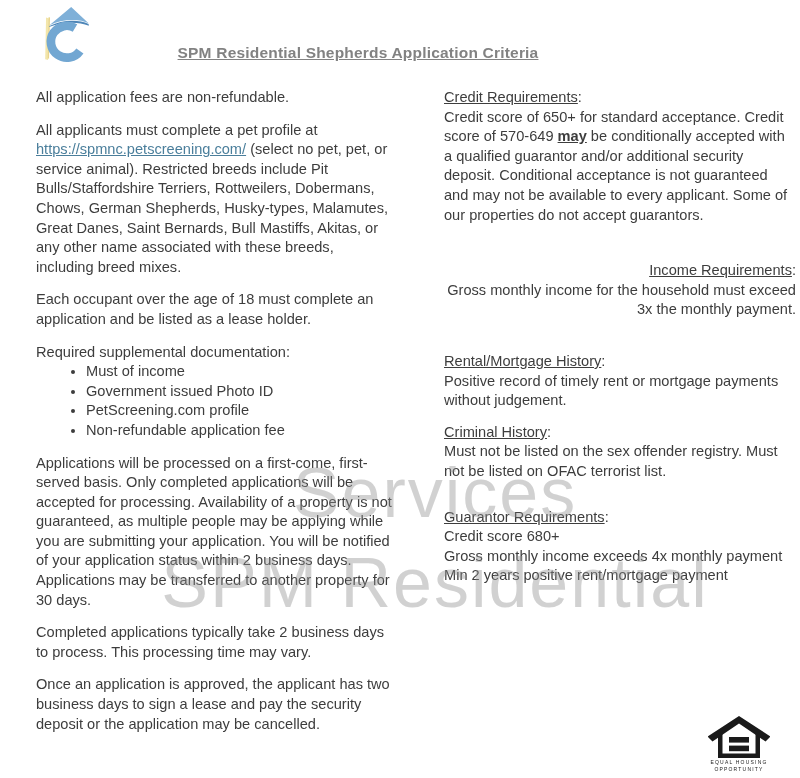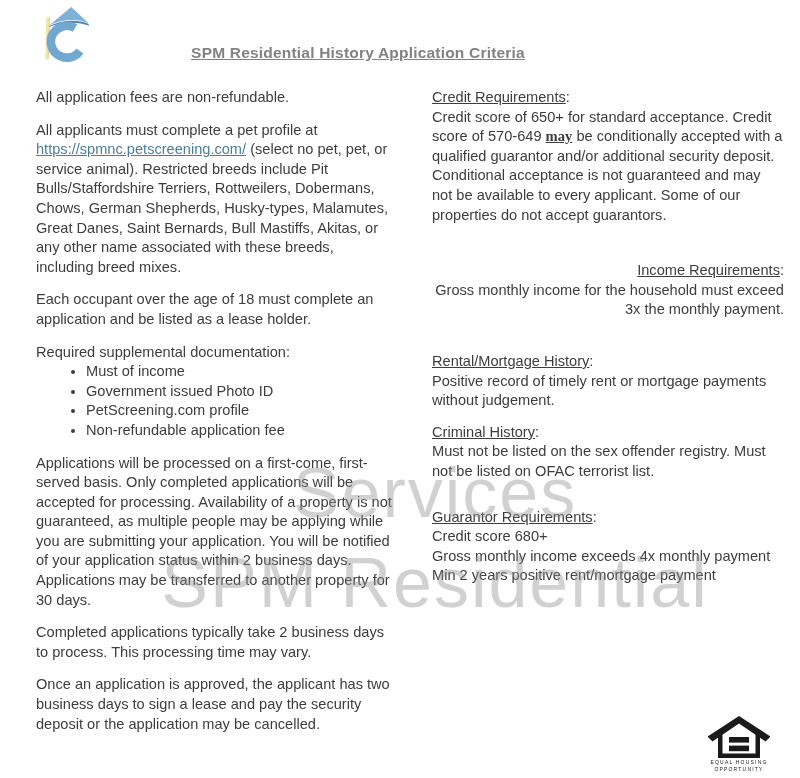"SPM Residential History Application" div.title { text: History -> Shepherds }
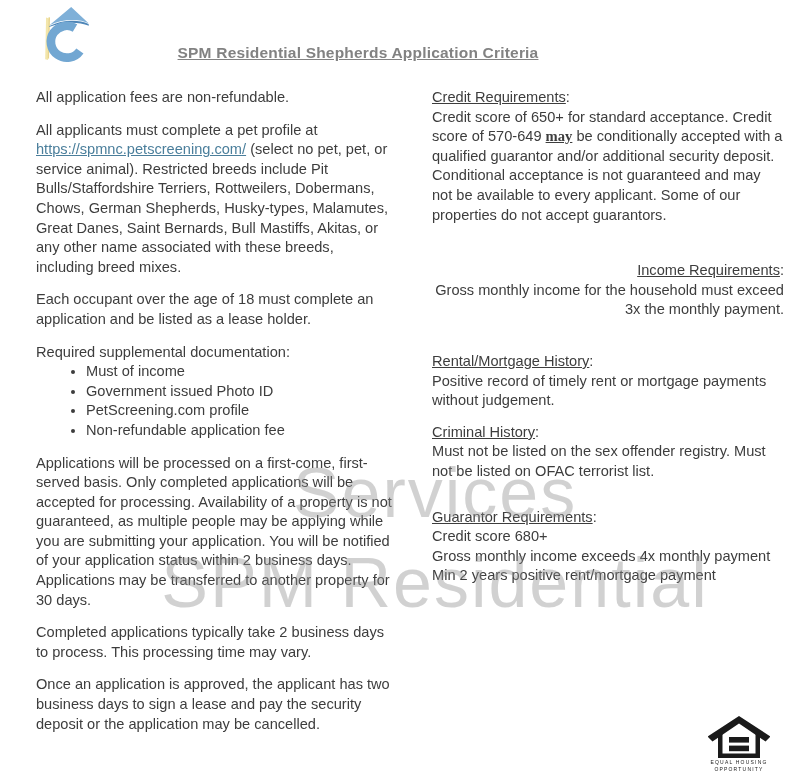"All application fees are non-refundable." .columns { gap: 40px -> 52px }
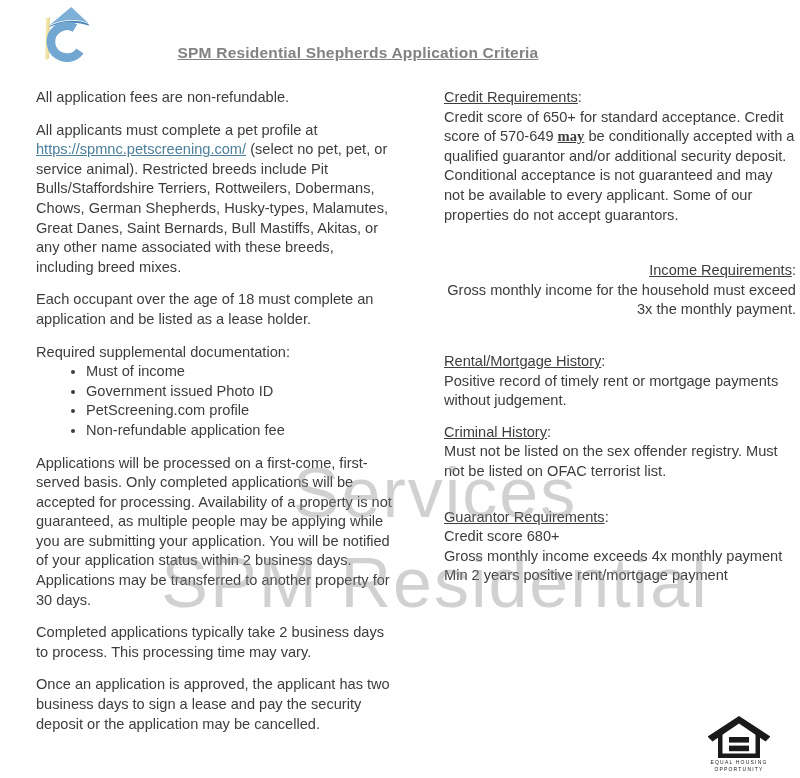"may" .emph { font-family: Liberation Serif, serif -> none }
